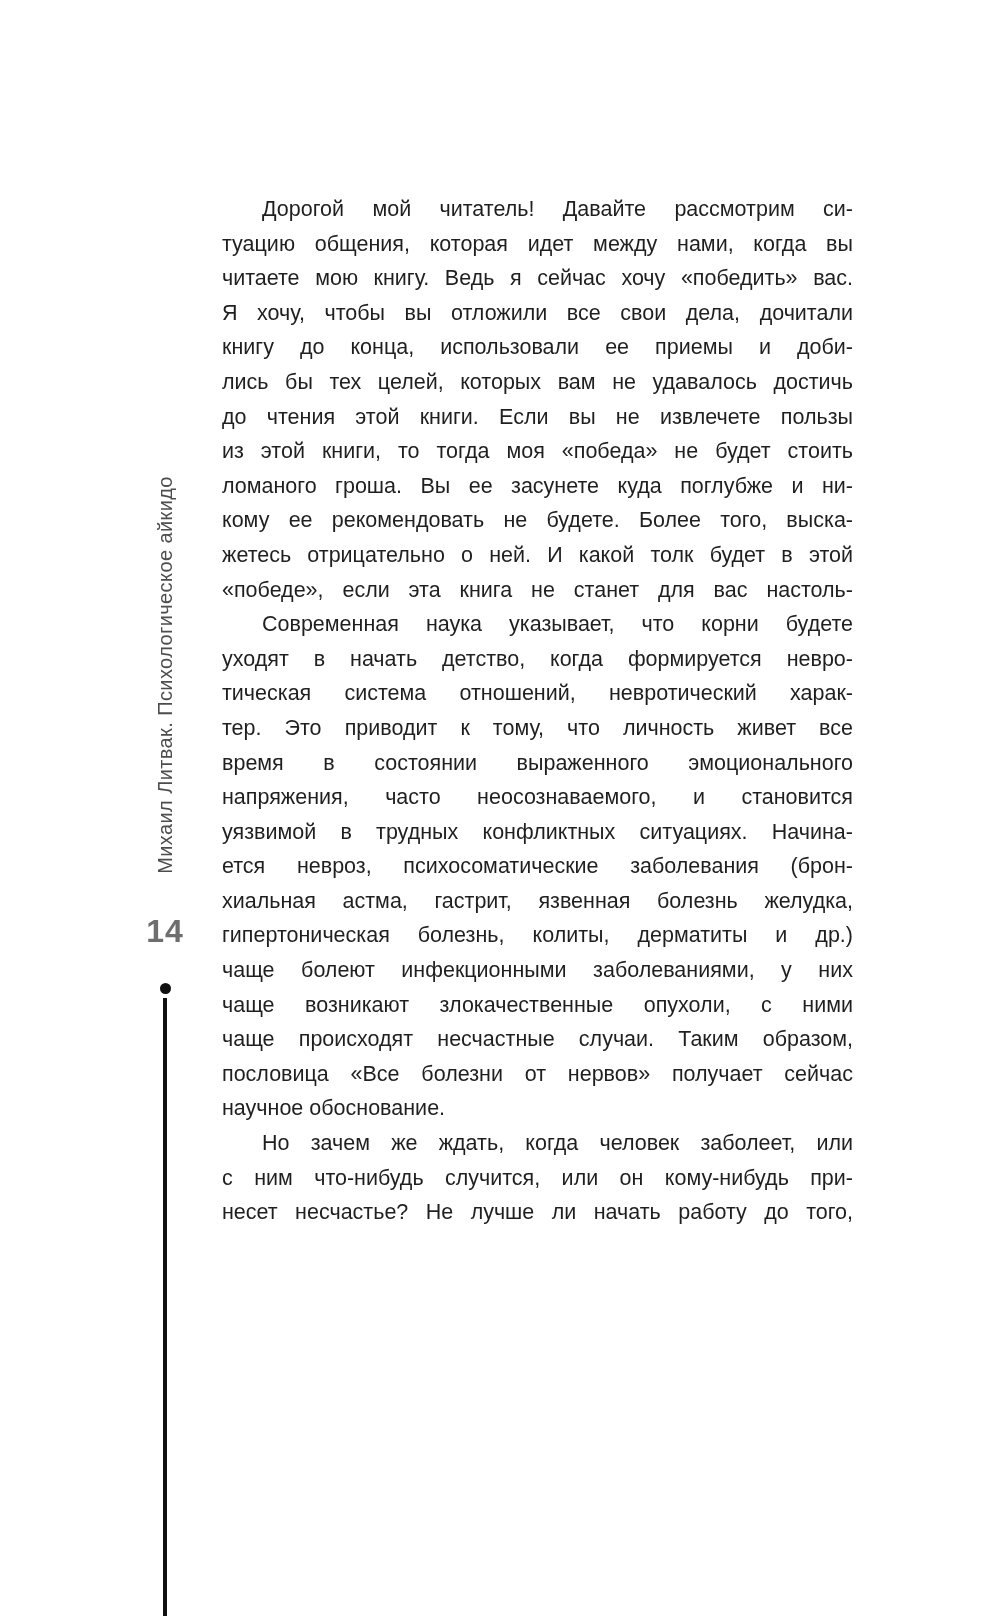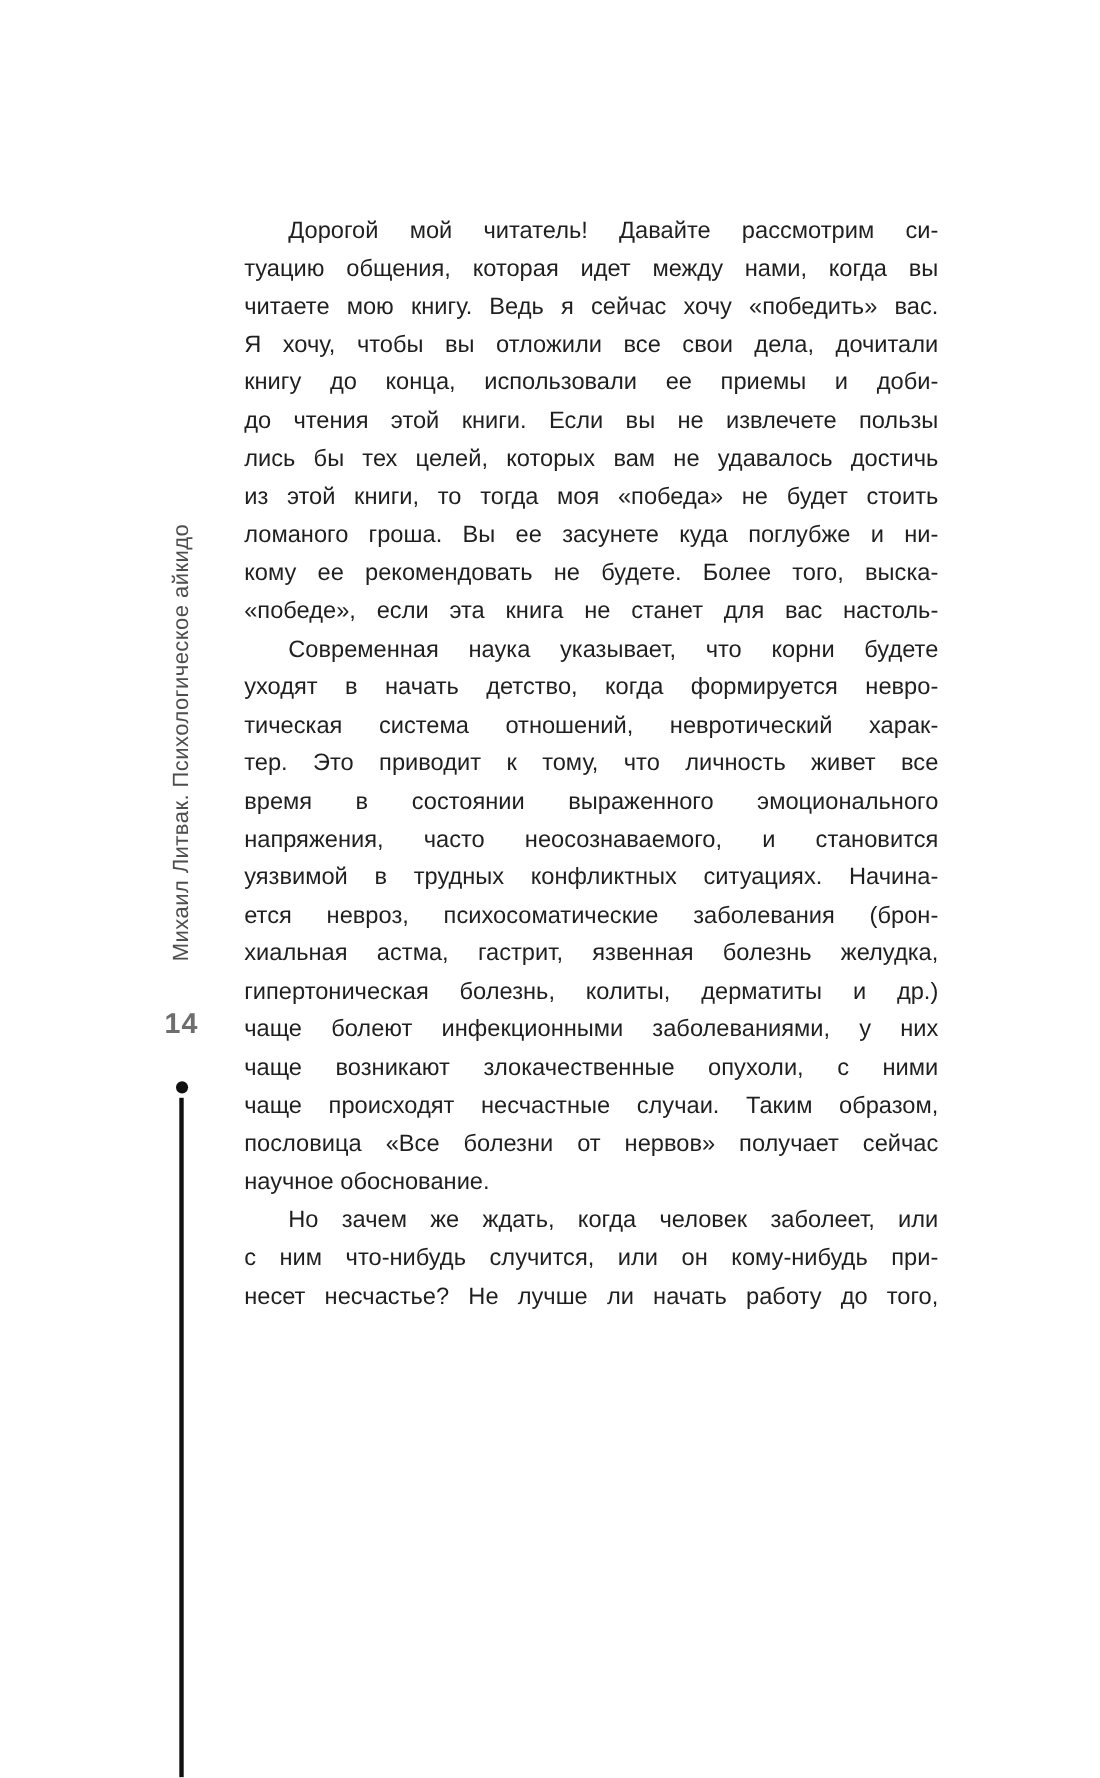"до чтения этой книги. Если" div.ln { order: before "лись бы тех целей, которых" -> after "лись бы тех целей, которых" }
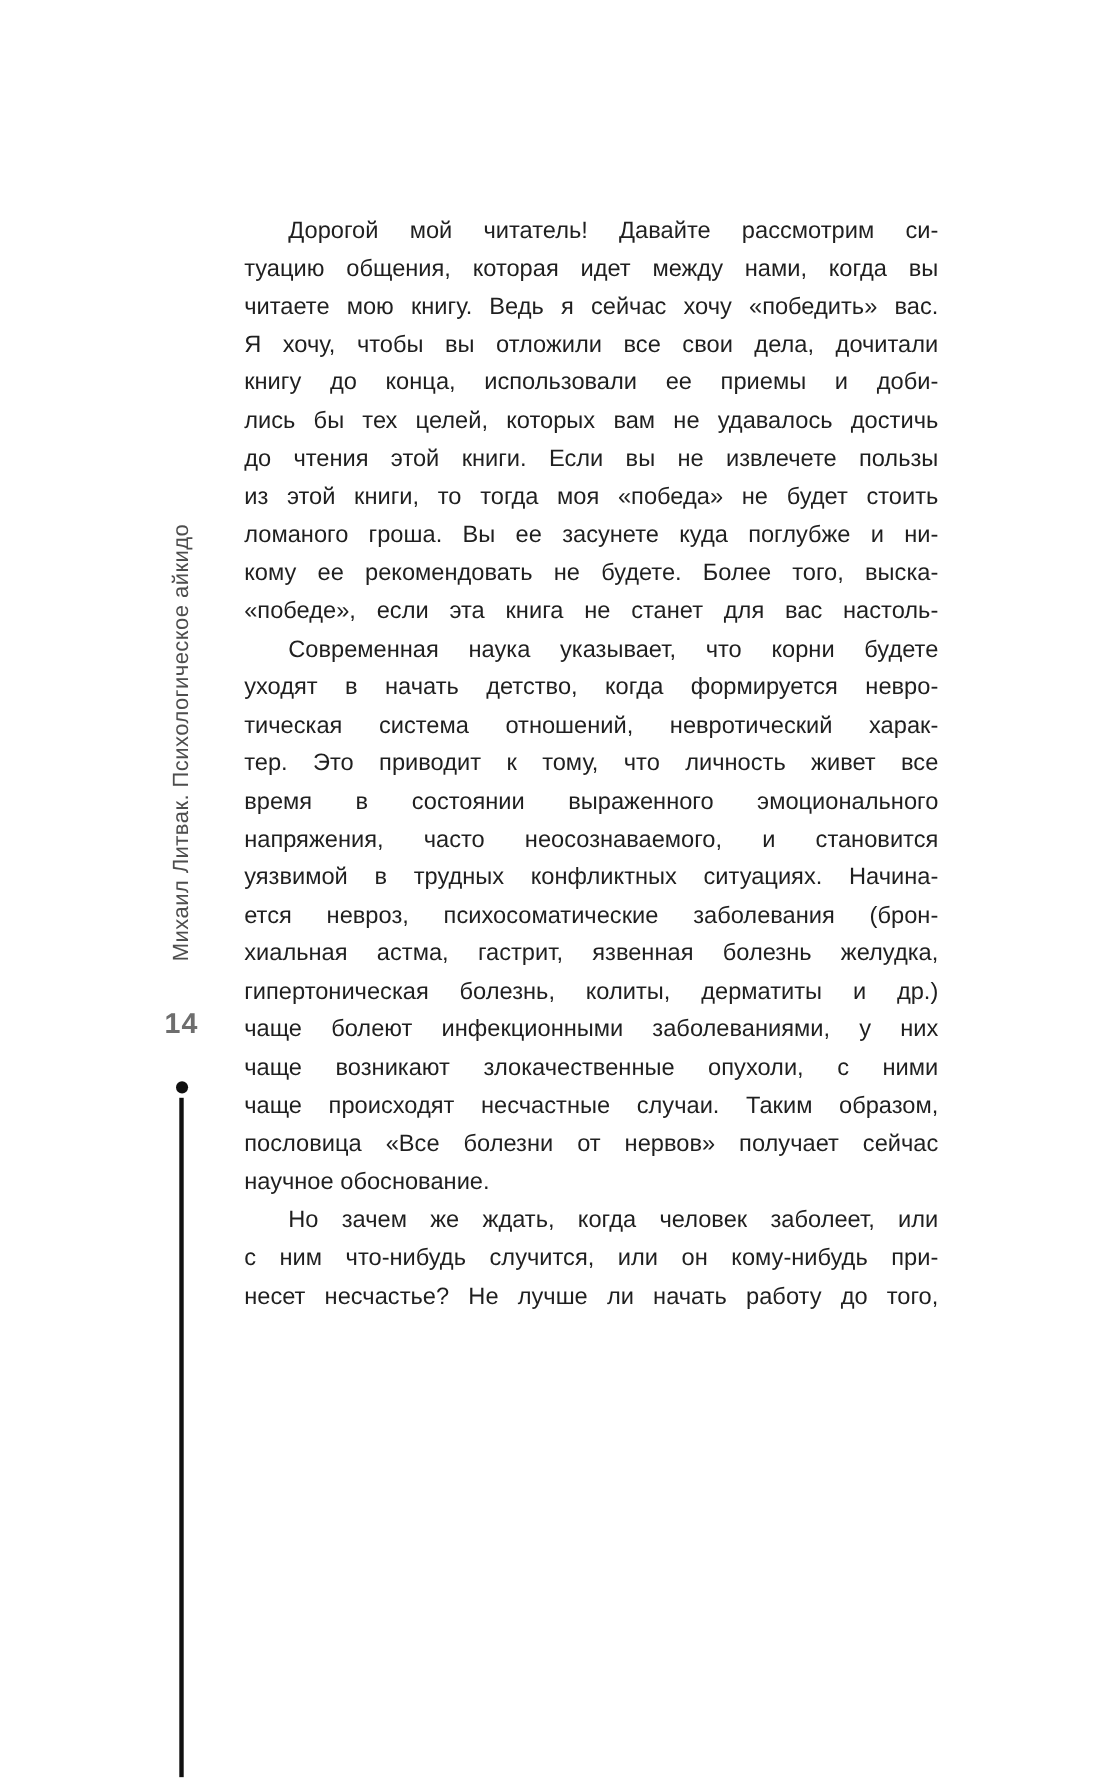"жетесь отрицательно о ней. И" div.ln { html: none -> <div>жетесь отрицательно о ней. И какой толк будет в этой</div> }
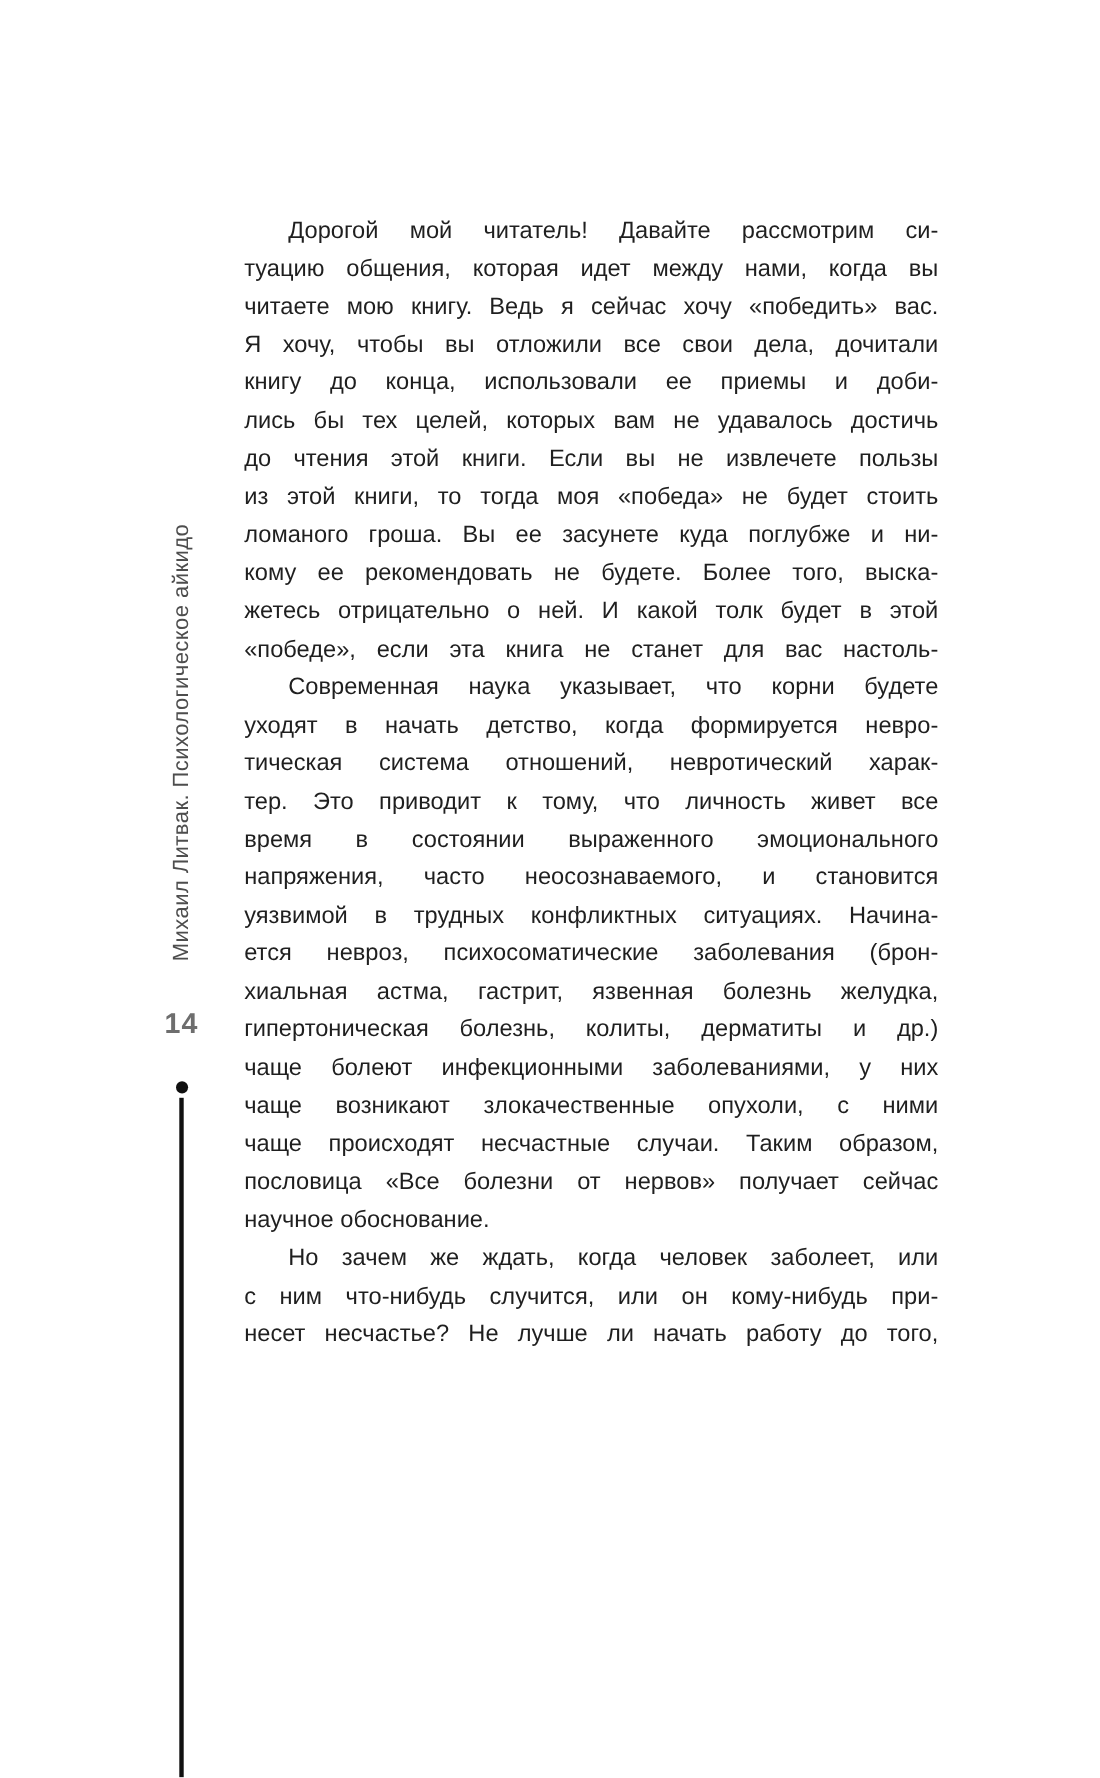"14" .page-number { font-size: 26px -> 32px }
